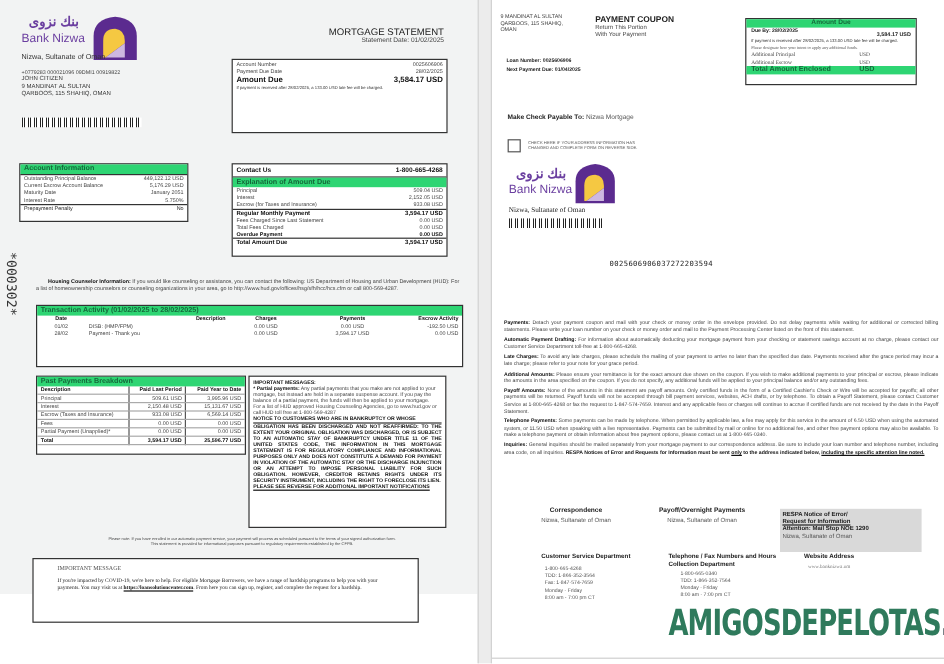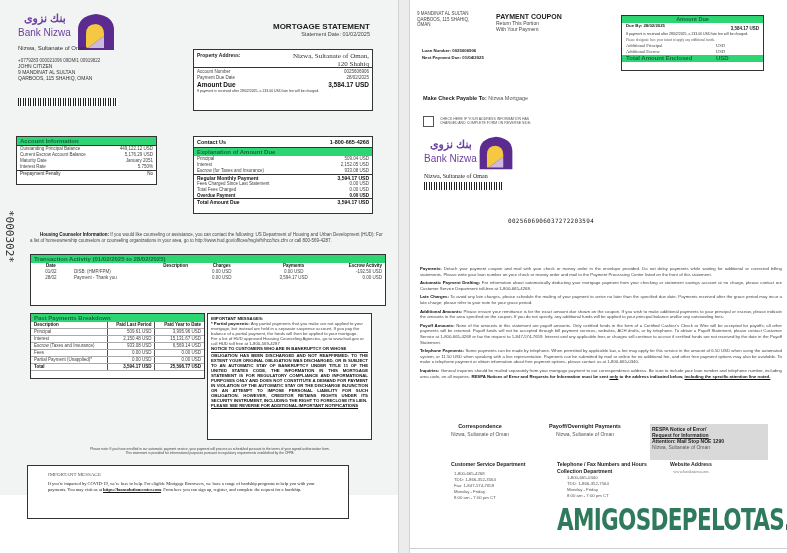"MORTGAGE STATEMENT" div.abs { font-weight: bold -> normal }
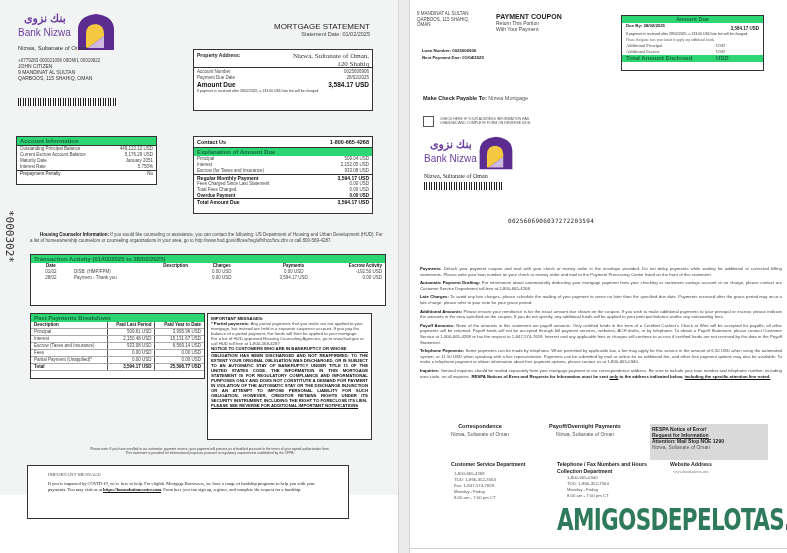"Nizwa, Sultanate of Oman," div { html: <div> <div>Property Address:</div> <div> <div>Nizwa, Sultanate of Oman,</div> <div>120 Shahiq</div> </div> </div> -> none }
